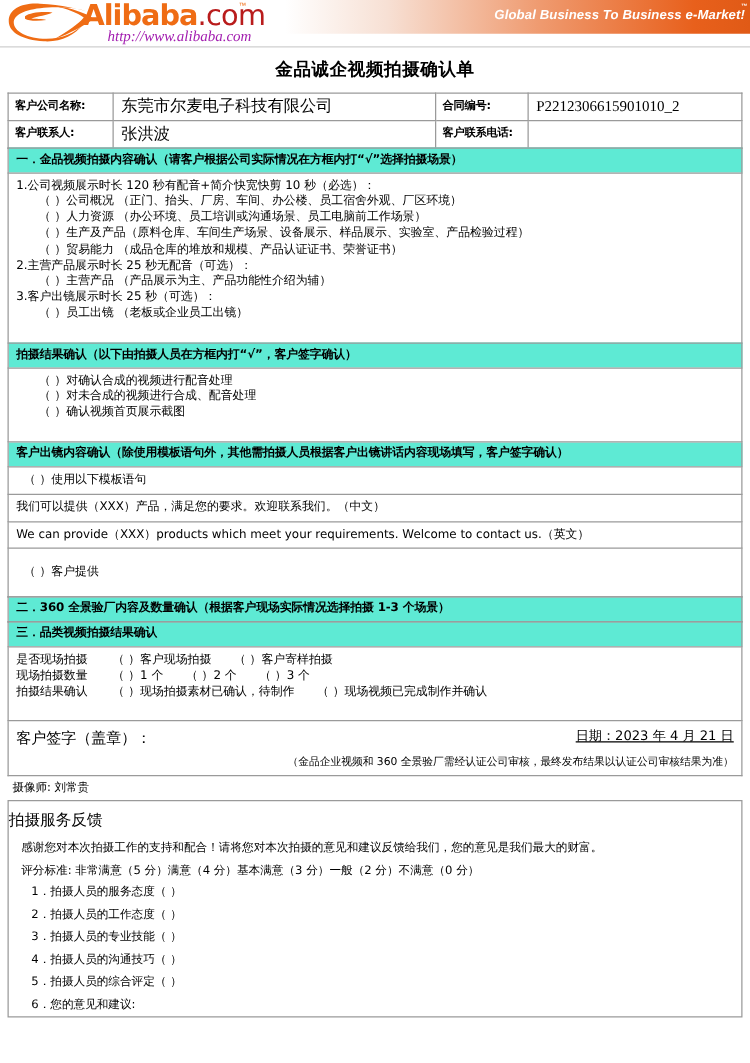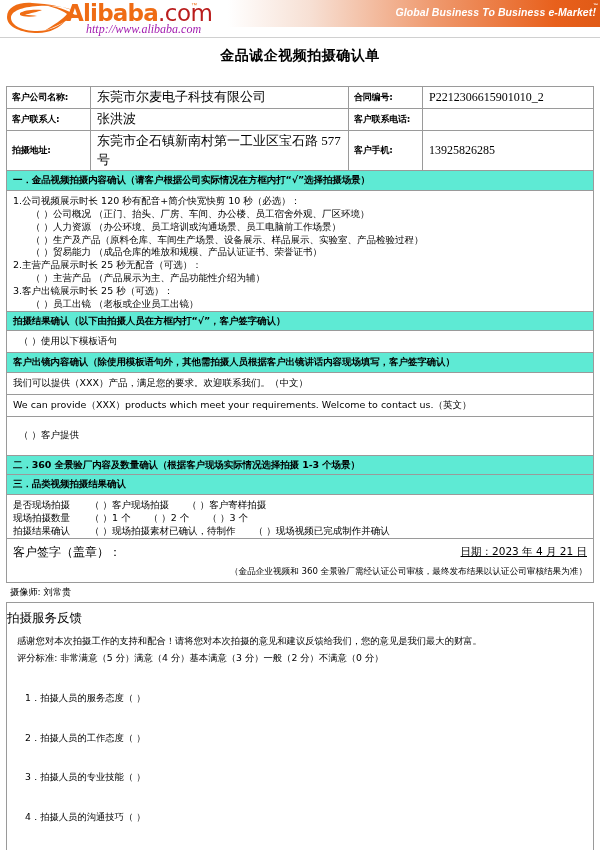"金品诚企视频拍摄确认单" .doc-title { margin-bottom: 21px -> 9px }
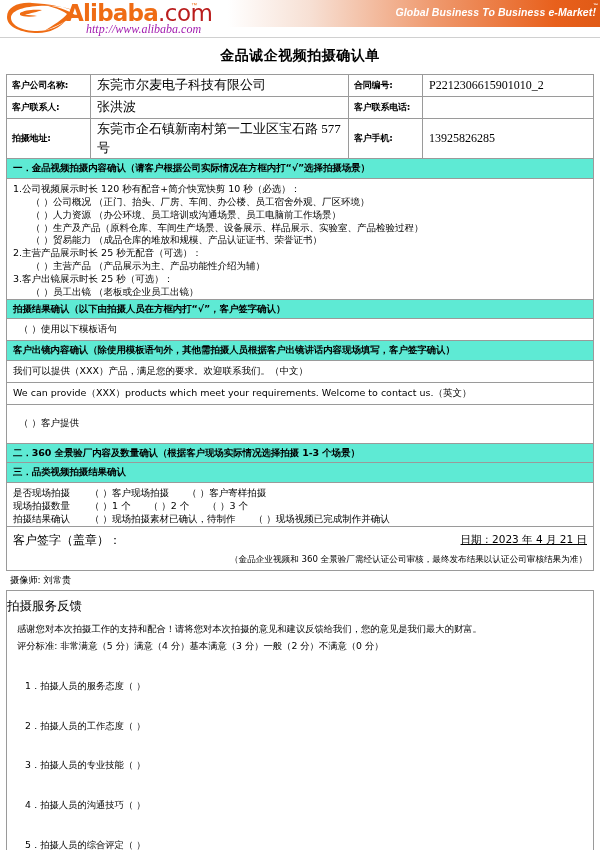"拍摄地址:" tr { html: <tr> <td>拍摄地址:</td> <td>东莞市企石镇新南村第一工业区宝石路 577 号</td> <td>客户手机:</td> <td>13925826285</td> </tr> -> none }
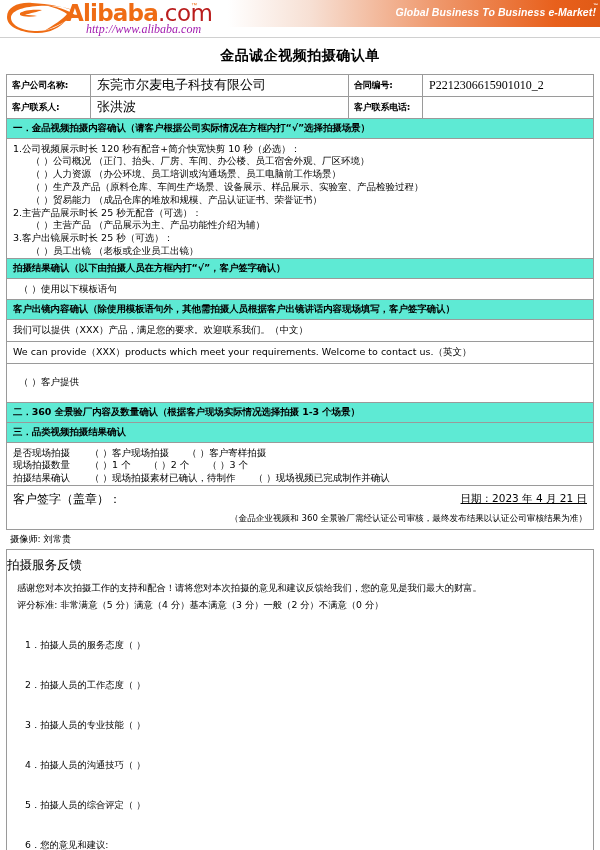"1.公司视频展示时长 120 秒有配音+简介快宽快剪 10 秒（必选）：" .sect td.body { padding: 4px 6px 0 6px -> 4px 6px 16px 6px }
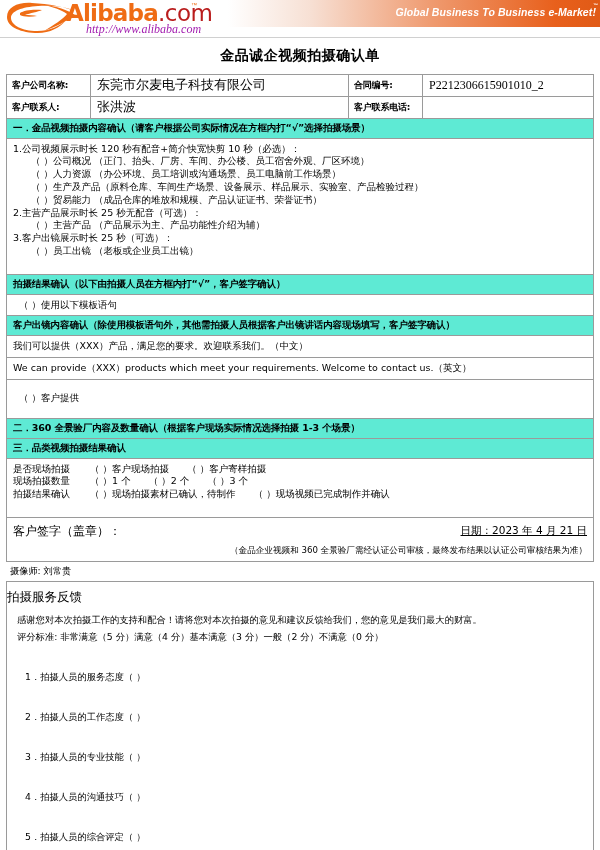"（ ）对确认合成的视频进行配音处理" tr { html: none -> <tr> <td> <div>（ ）对确认合成的视频进行配音处理</div> <div>（ ）对未合成的视频进行合成、配音处理</div> <div>（ ）确认视频首页展示截图</div> </td> </tr> }
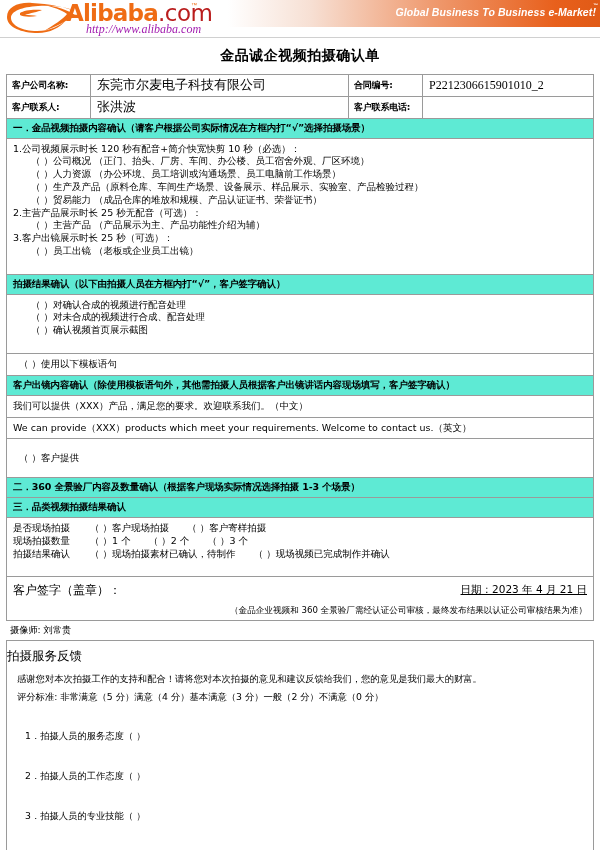"（ ）使用以下模板语句" tr { order: before "客户出镜内容确认（除使用模板语句外，其他需拍摄人员根据客户出镜讲话内容现场填写，" -> after "客户出镜内容确认（除使用模板语句外，其他需拍摄人员根据客户出镜讲话内容现场填写，" }
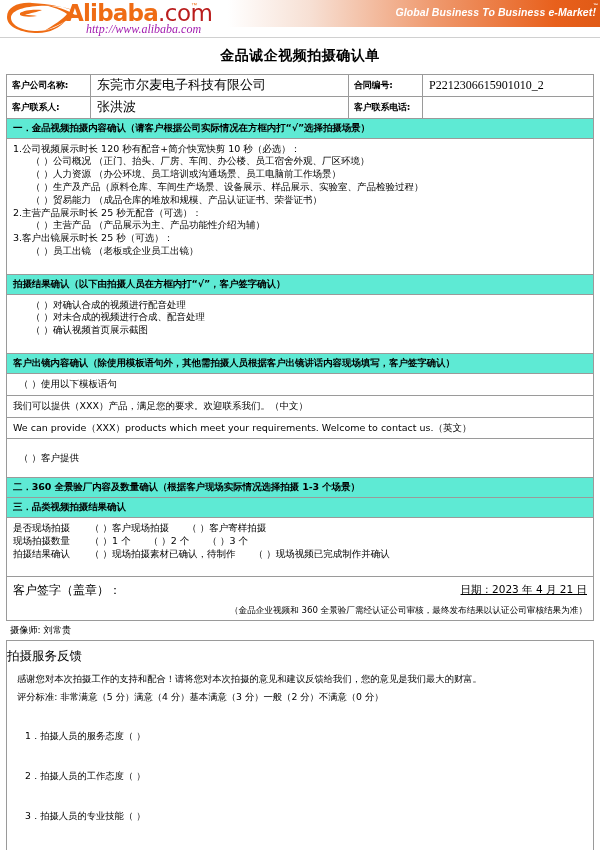"1．拍摄人员的服务态度（ ）" .fb-item { margin-top: 22px -> none }
